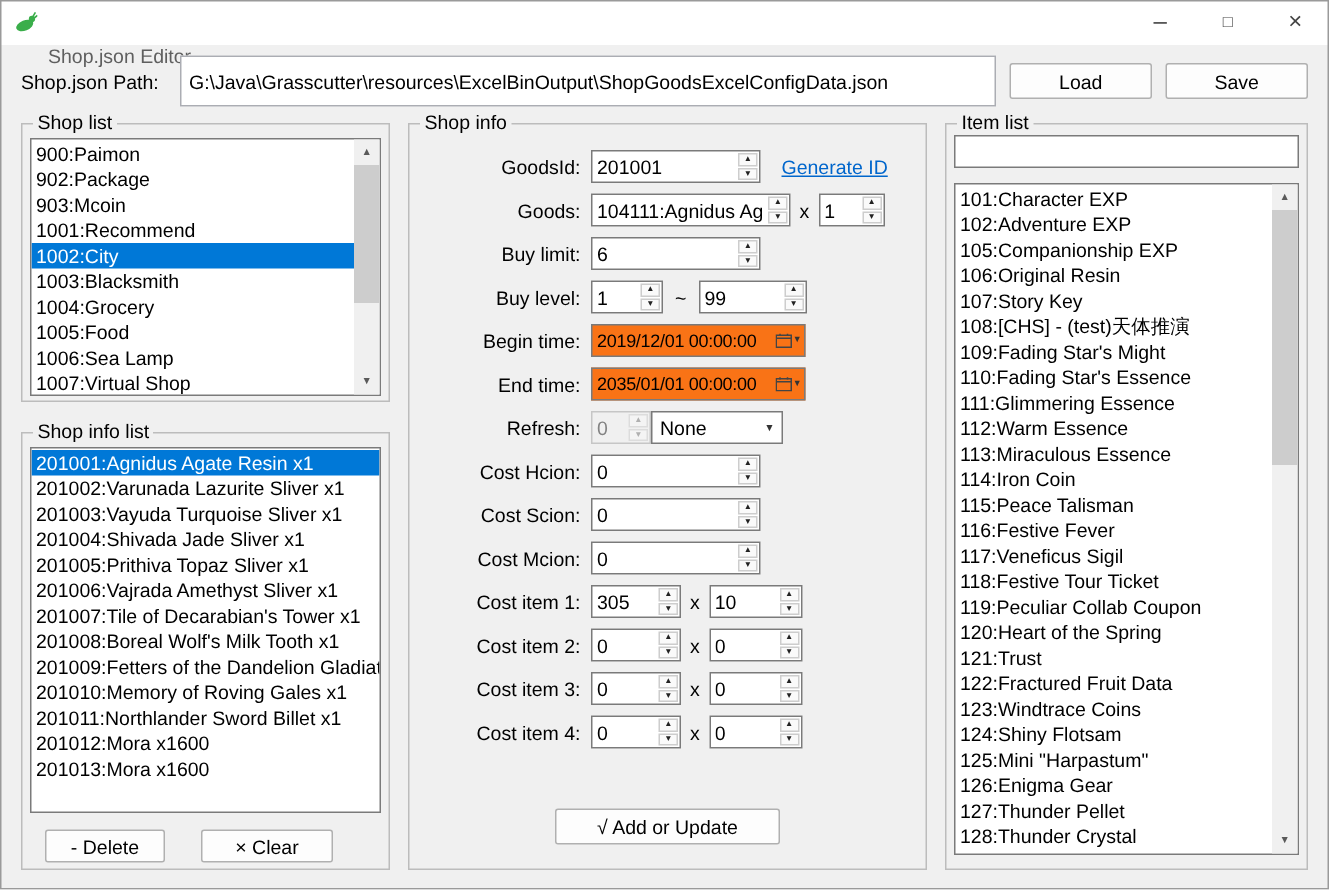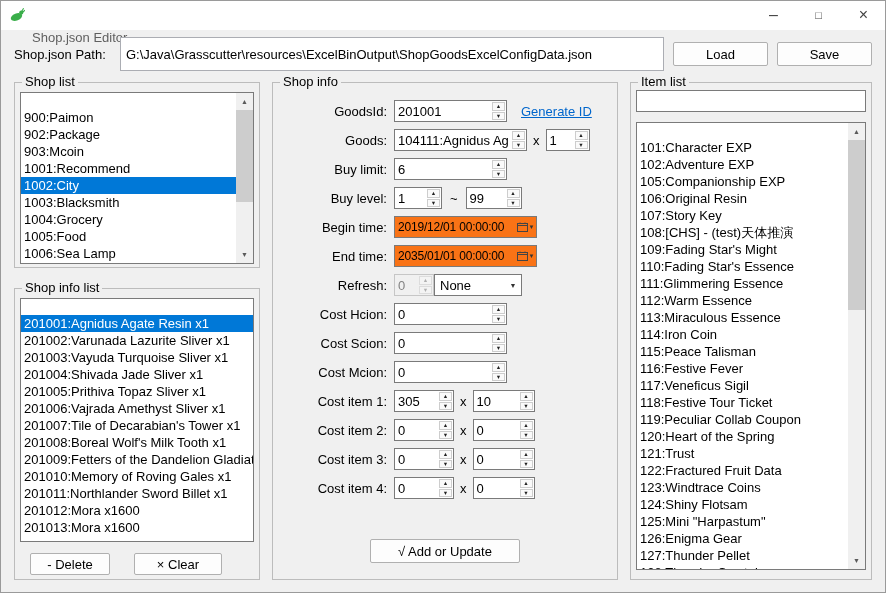"900:Paimon" .list-items { margin-top: 15px -> none }
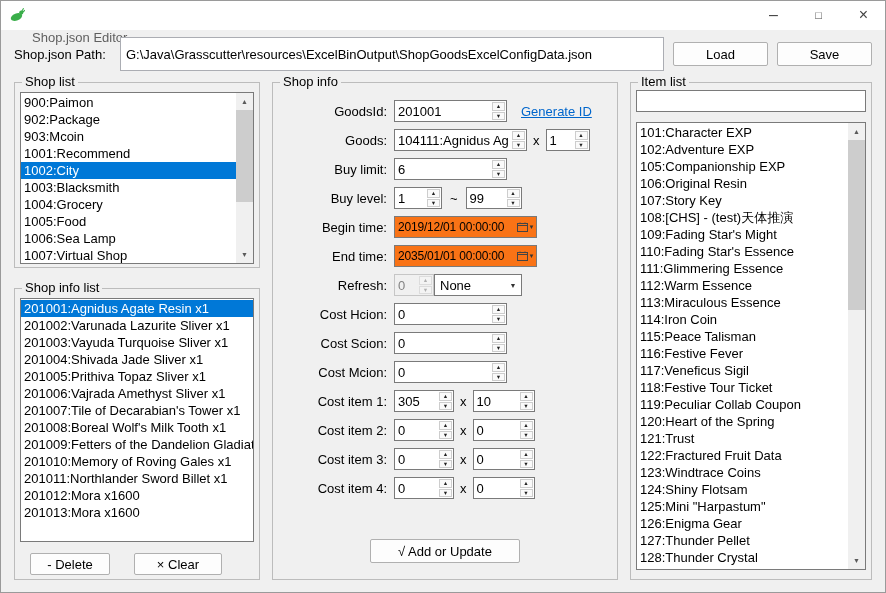"99" span.spin { width: 56px -> 72px }
